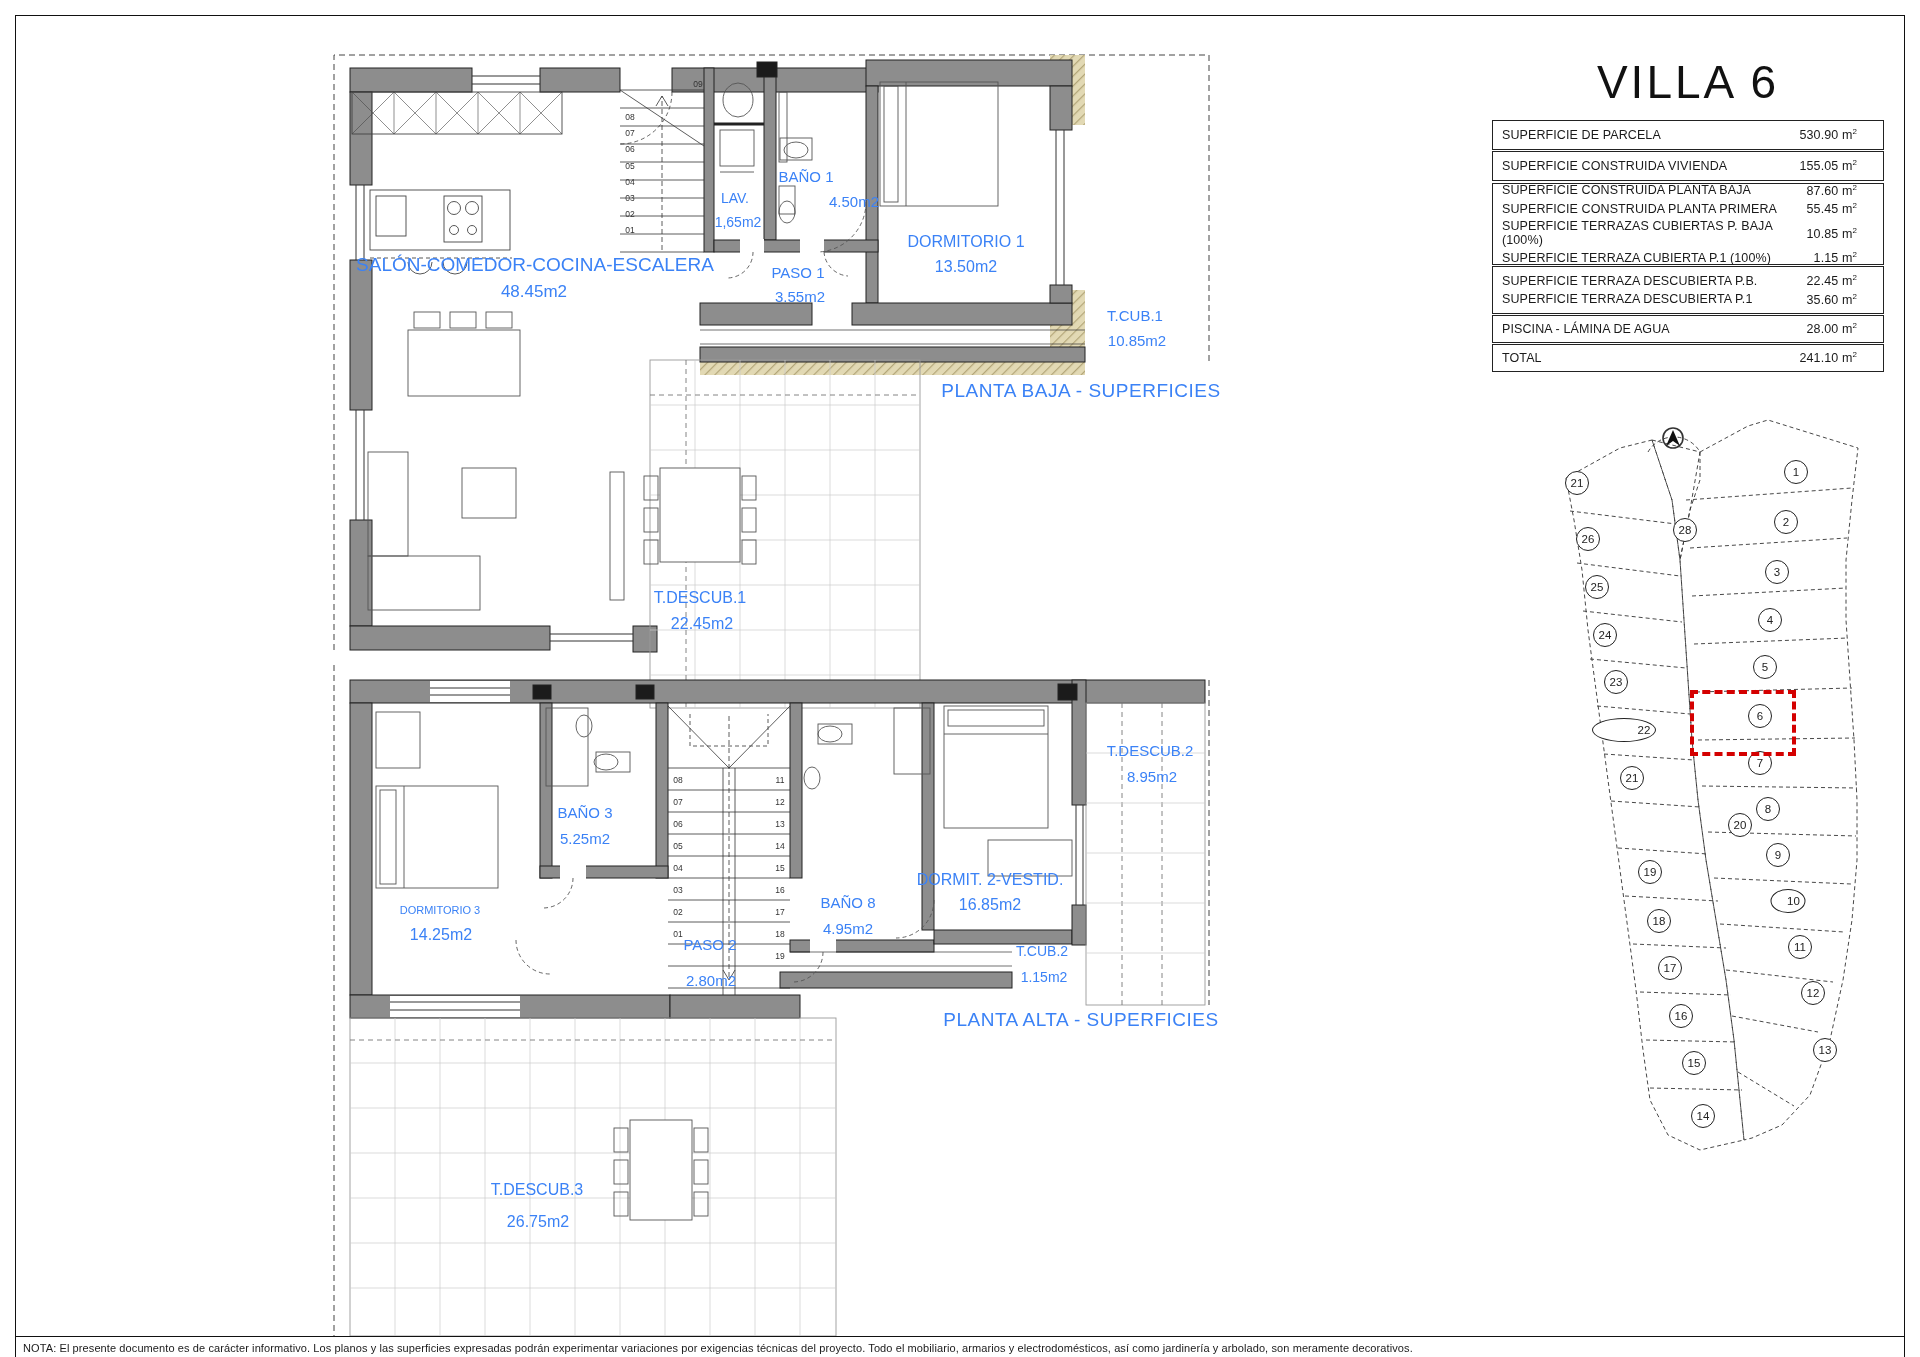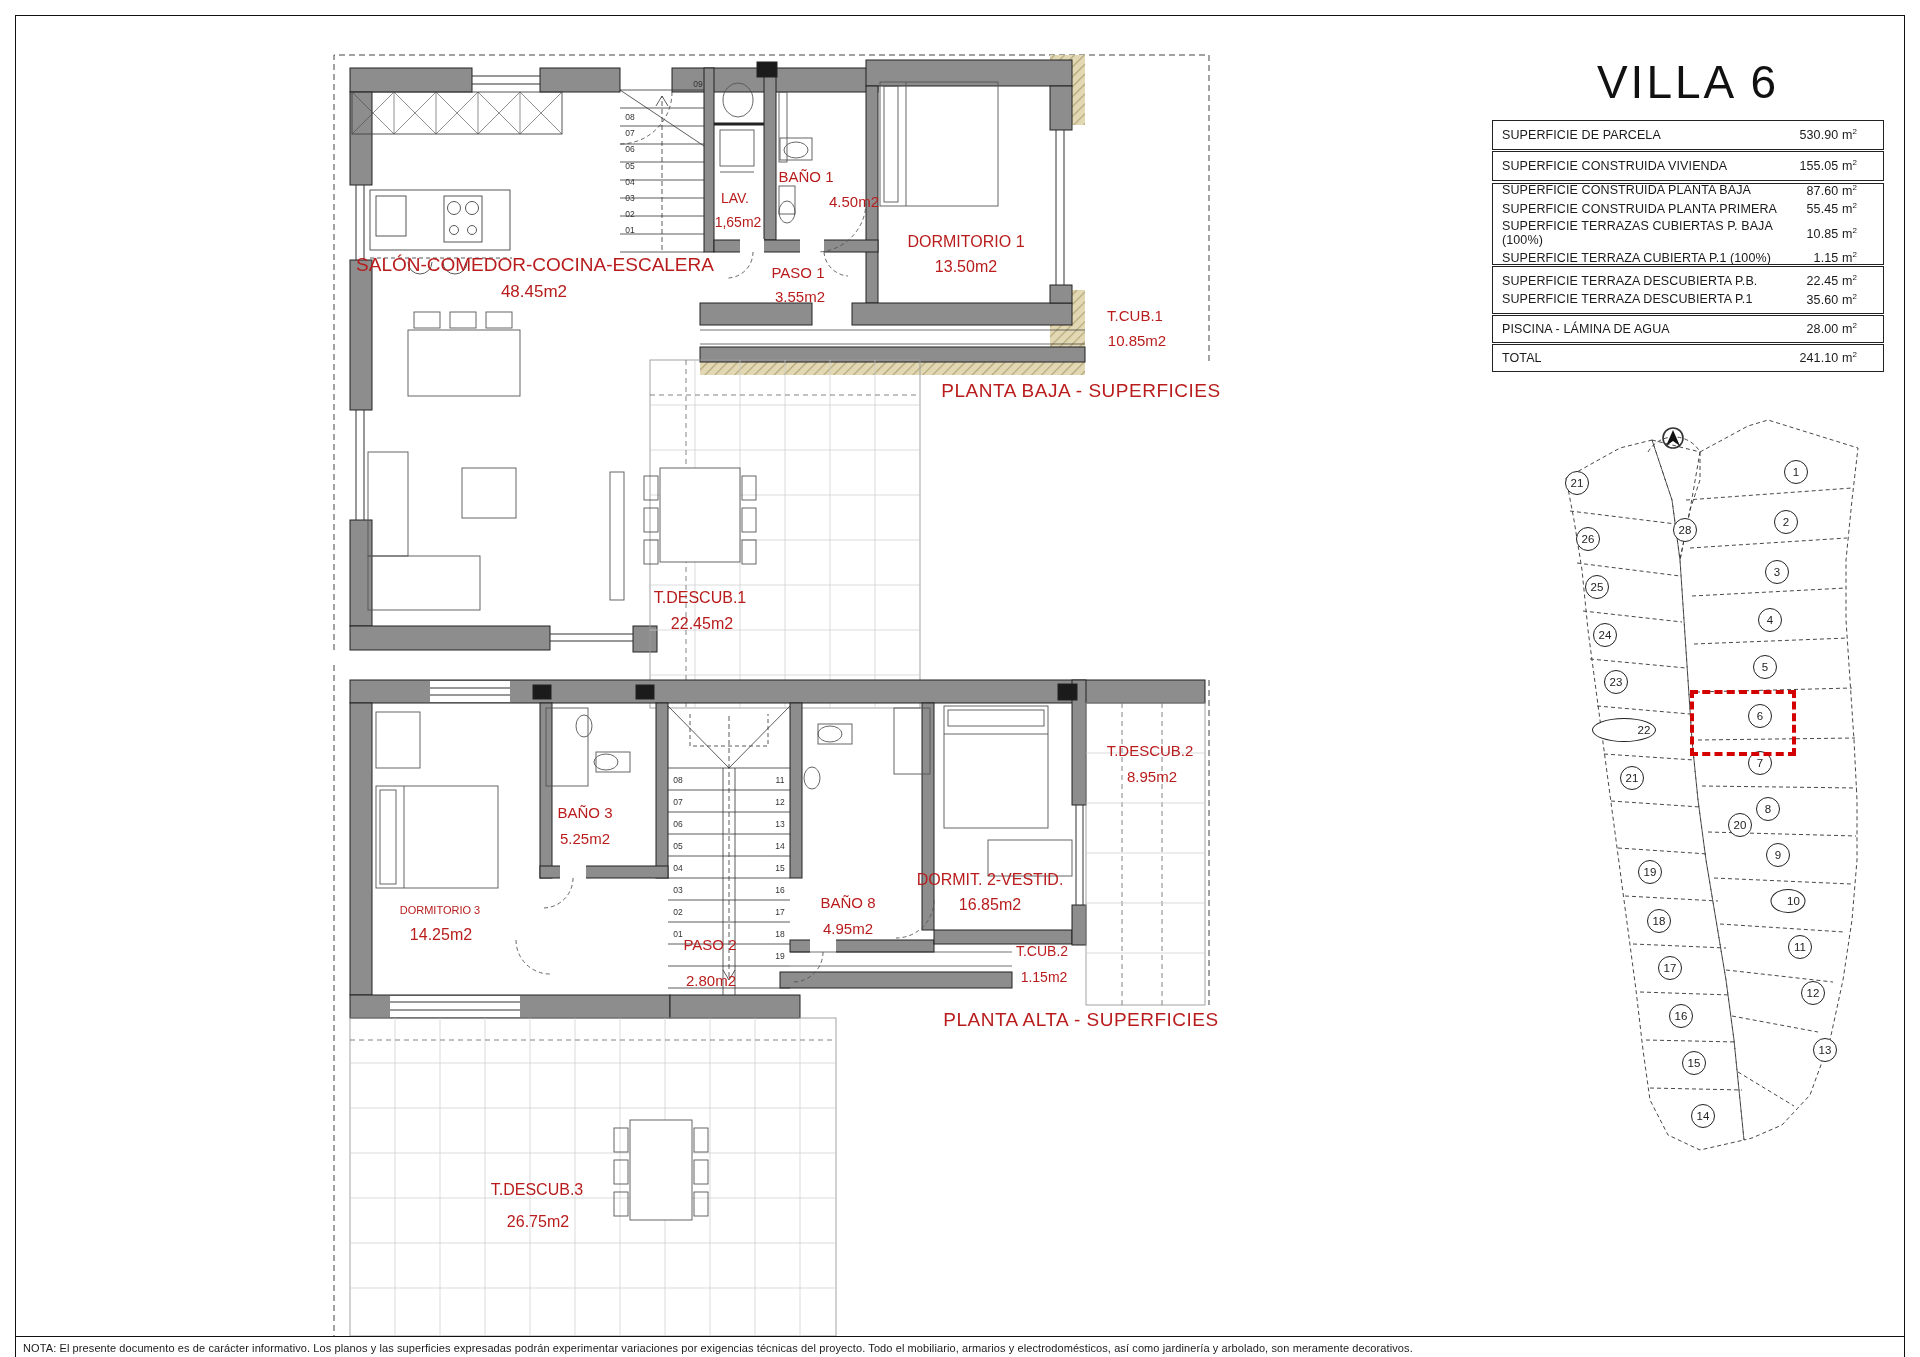"BAÑO 1" .lbl { color: #b91c1c -> #3b82f6 }
